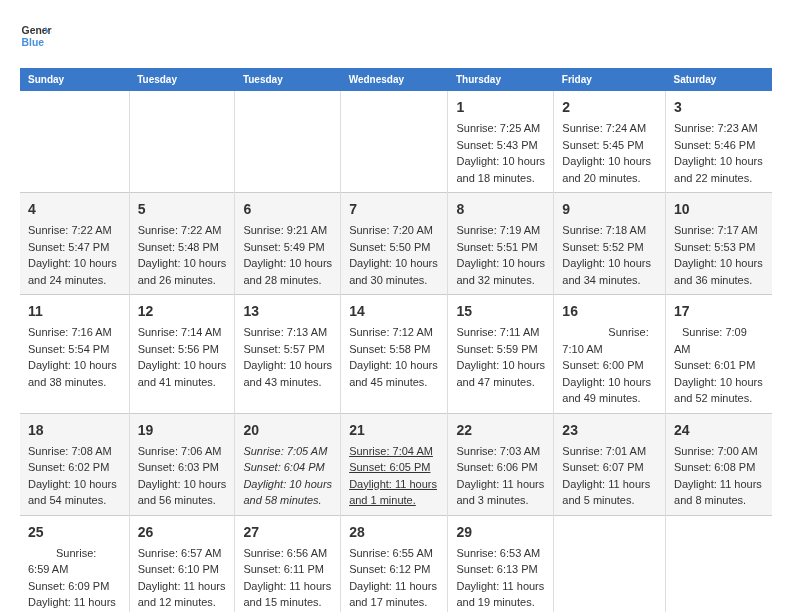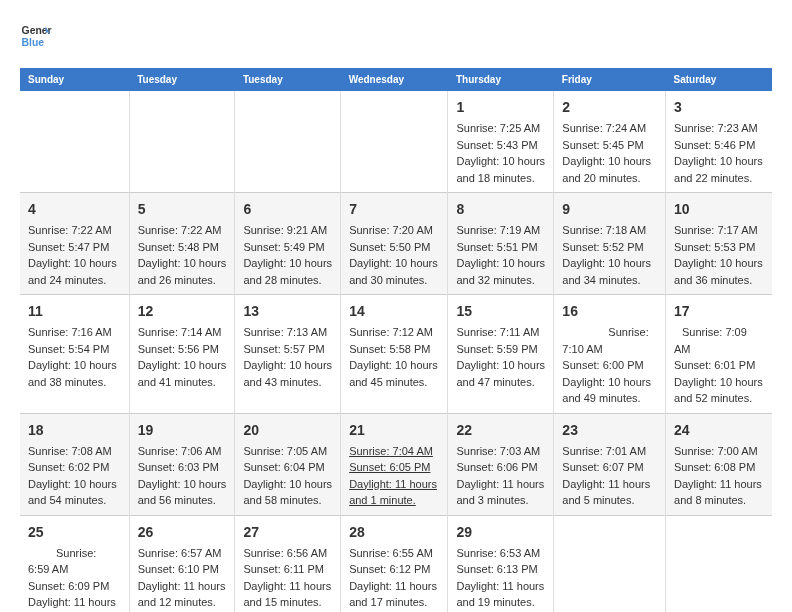"Sunrise: 7:05 AM" span { font-style: none -> italic }
